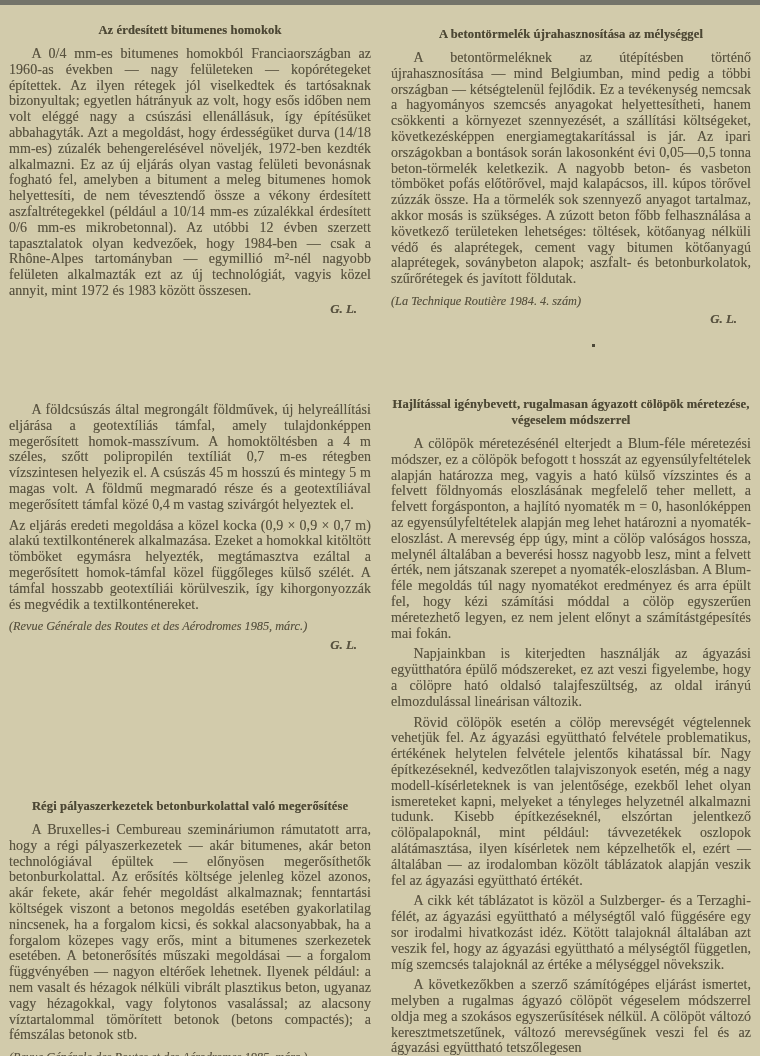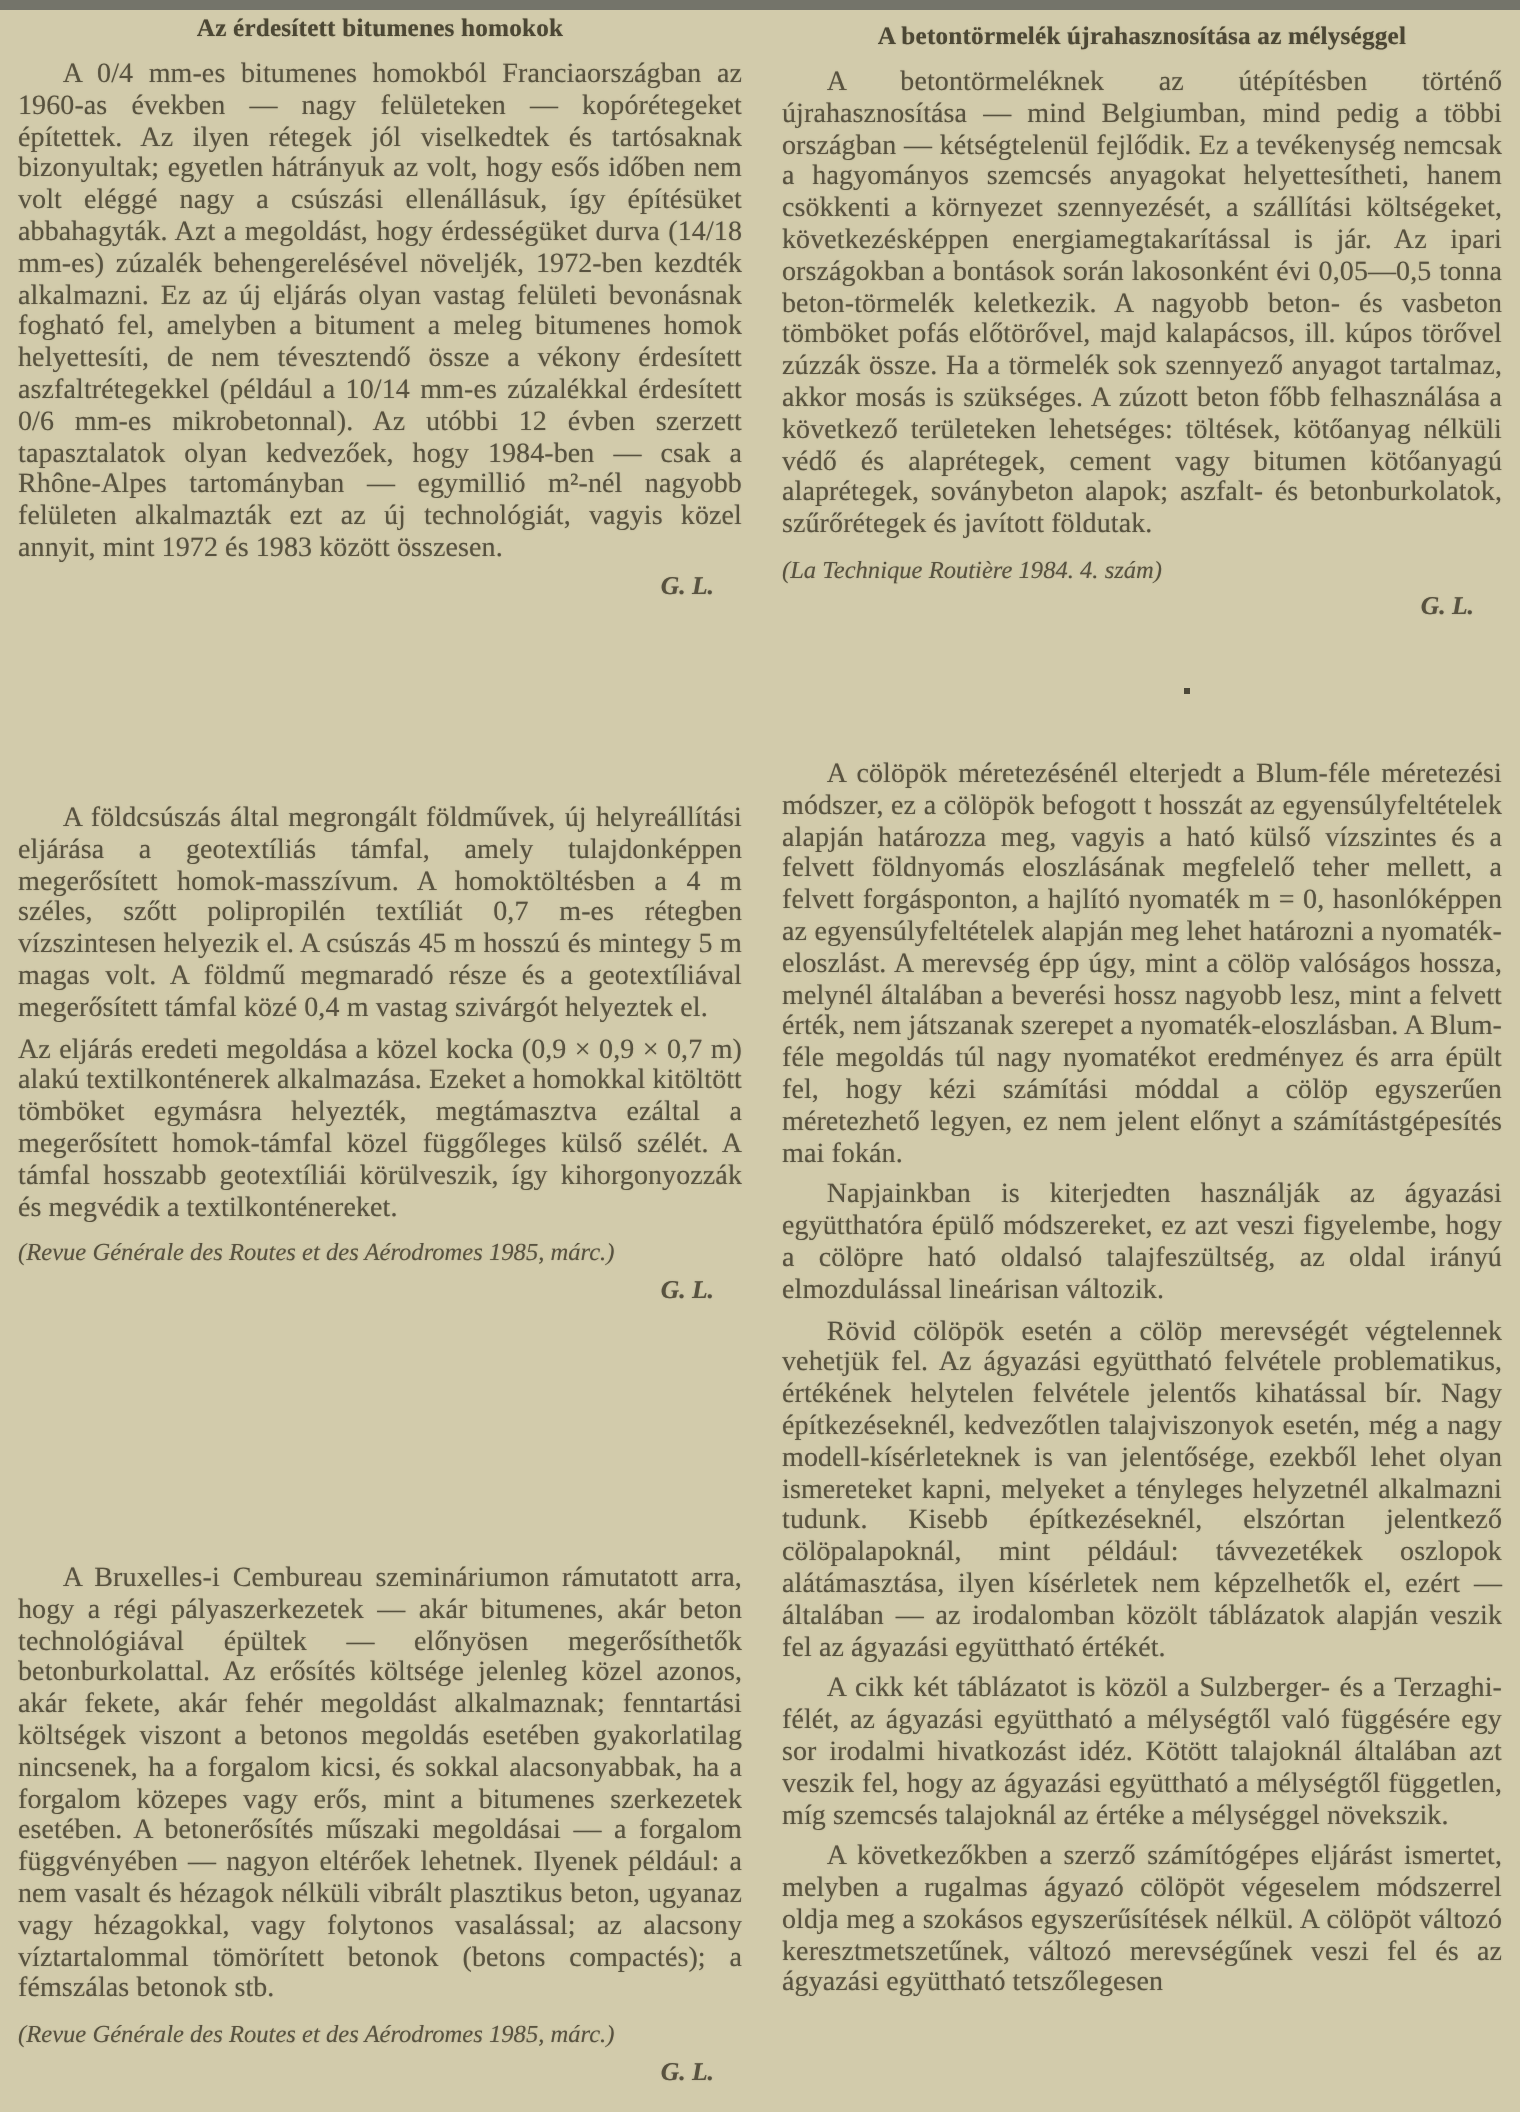"Az érdesített bitumenes homokok" h2.title { margin: 0 0 8px 0 -> 16px 0 8px 0 }
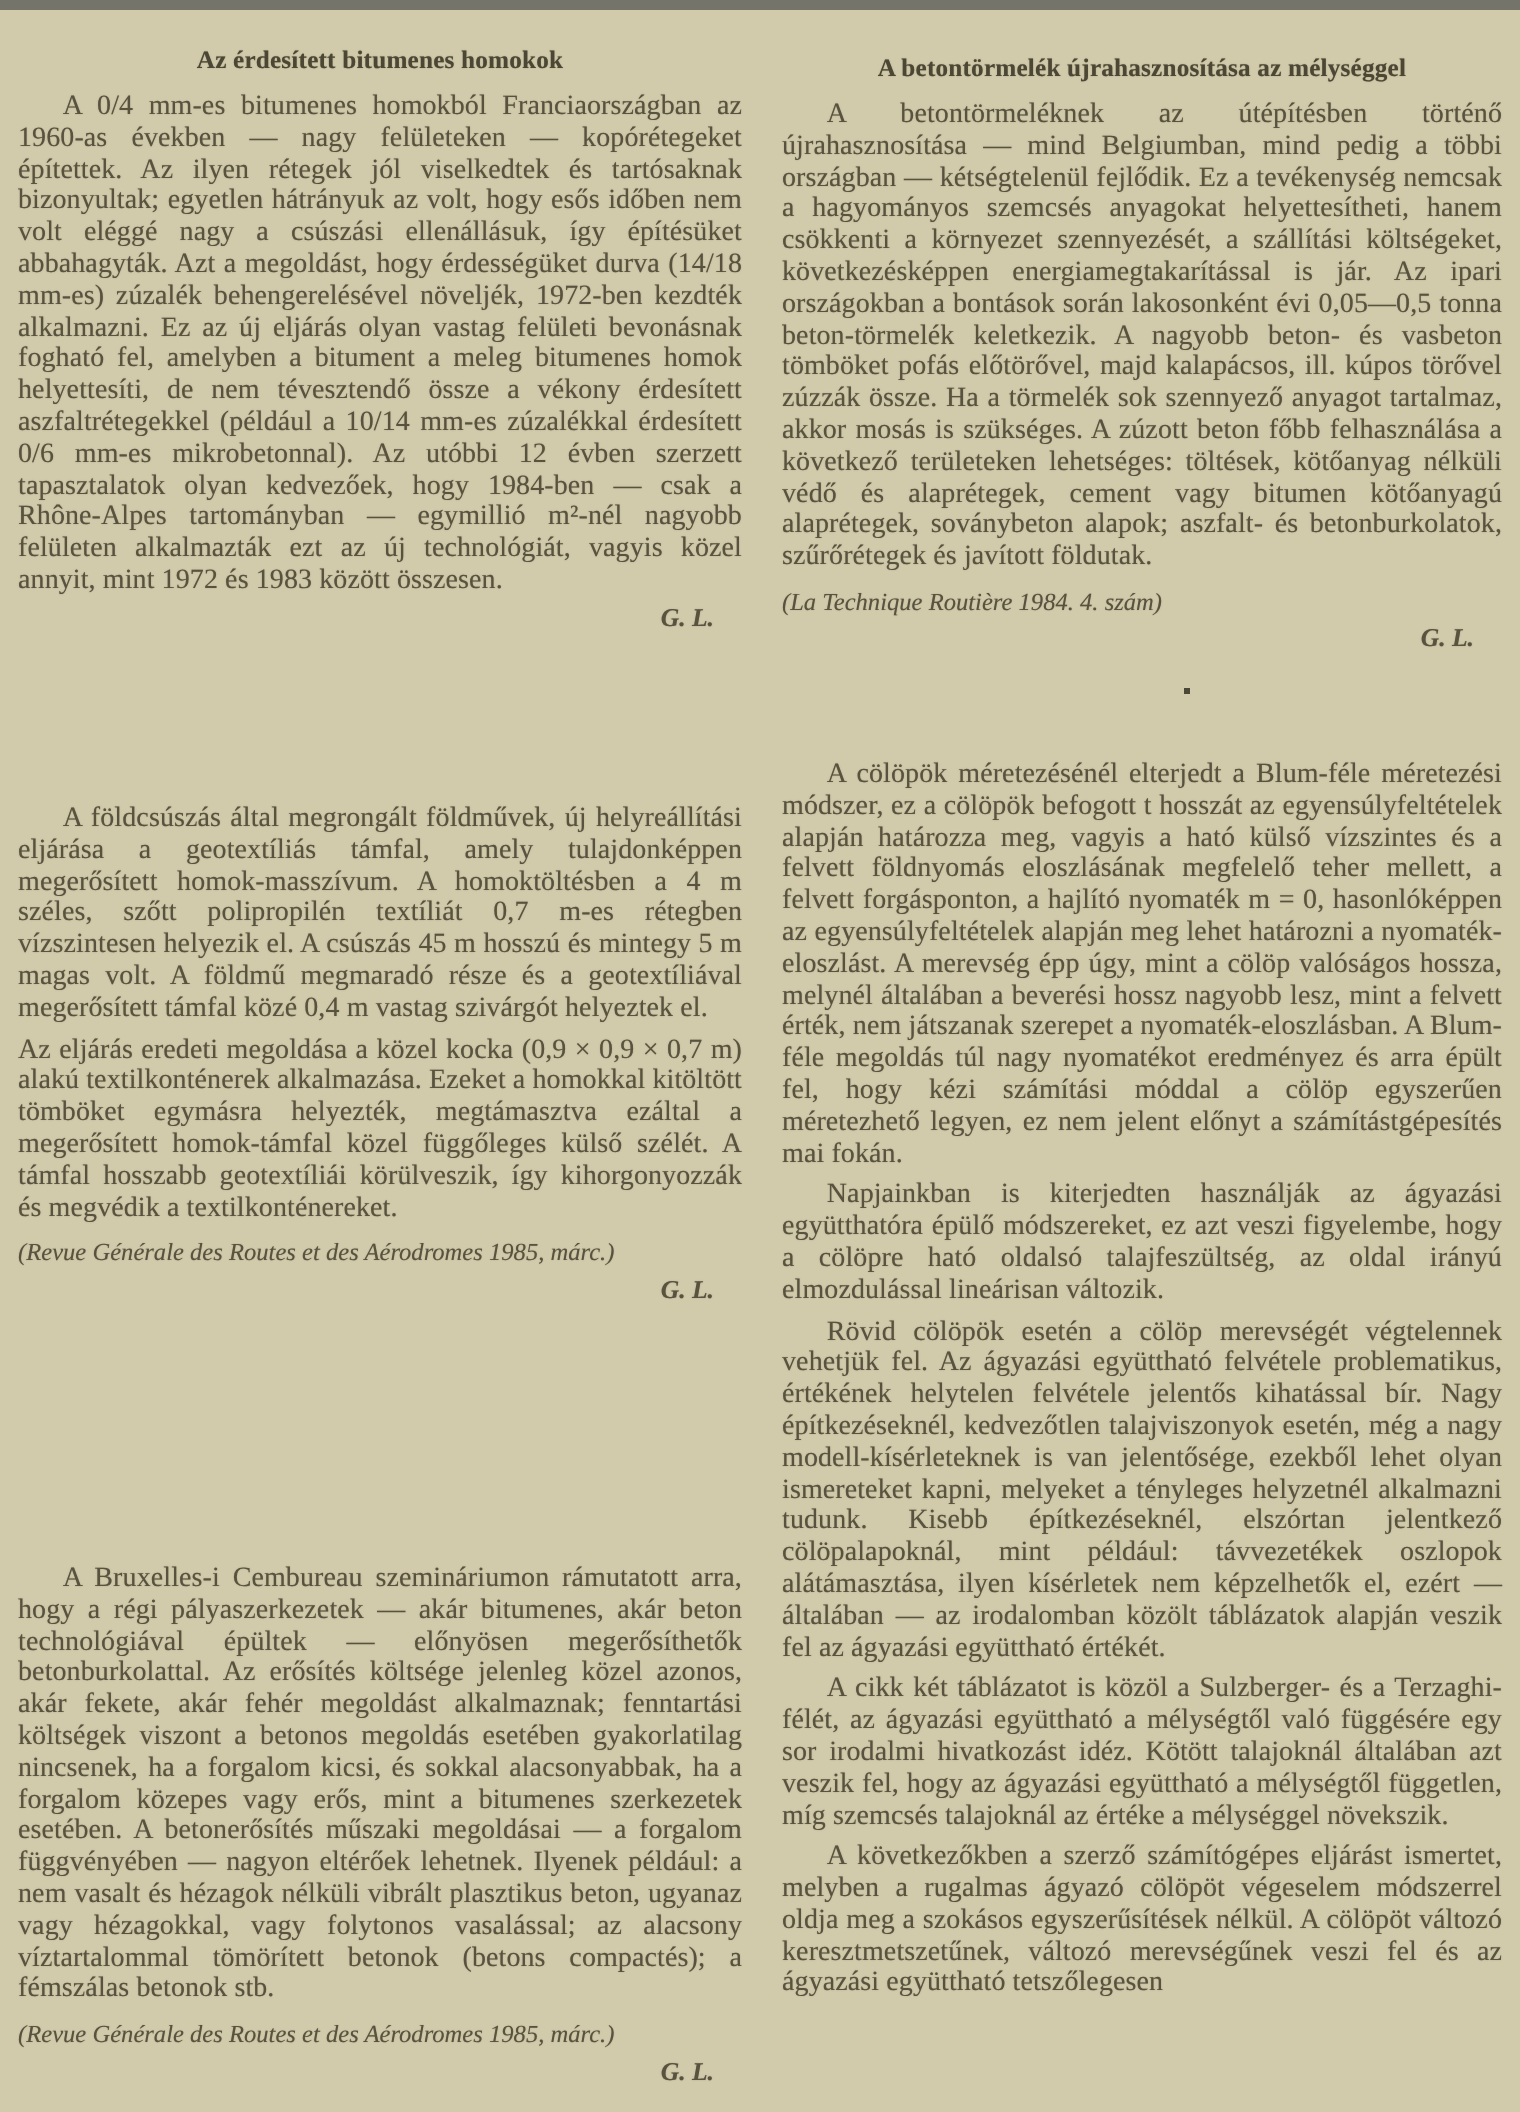"Hajlítással igénybevett, rugalmasan" h2.title { html: none -> <h2>Hajlítással igénybevett, rugalmasan ágyazott cölöpök méretezése, végeselem módszerrel</h2> }
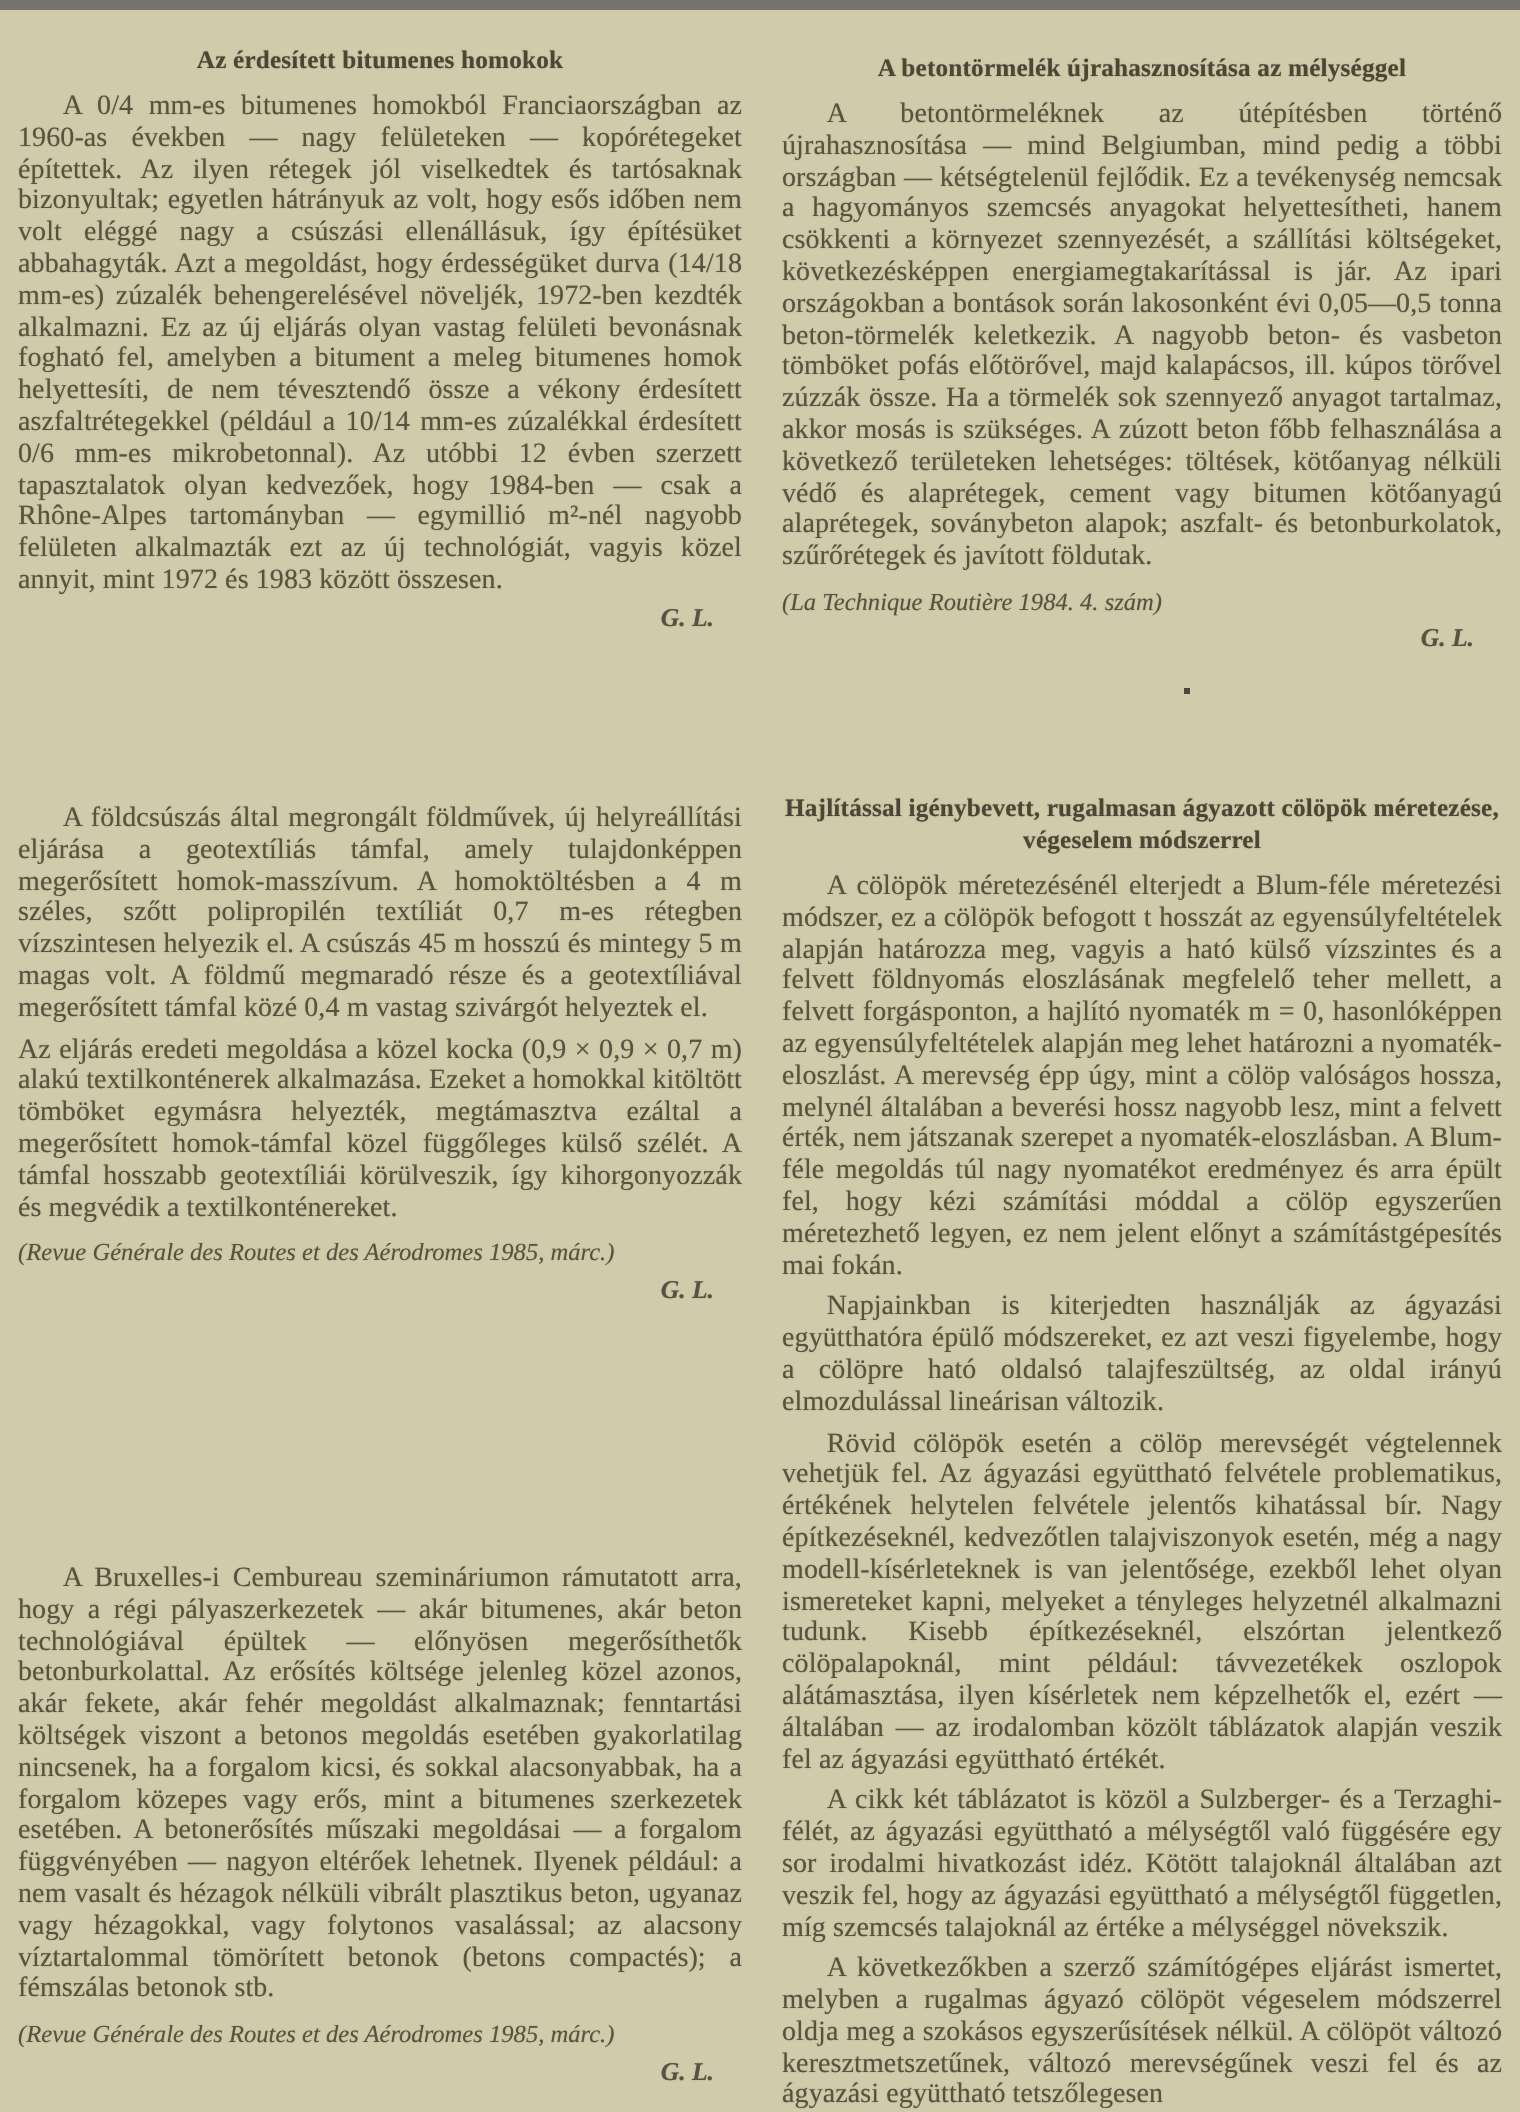"Régi pályaszerkezetek betonburkolattal" h2.title { html: none -> <h2>Régi pályaszerkezetek betonburkolattal való megerősítése</h2> }
